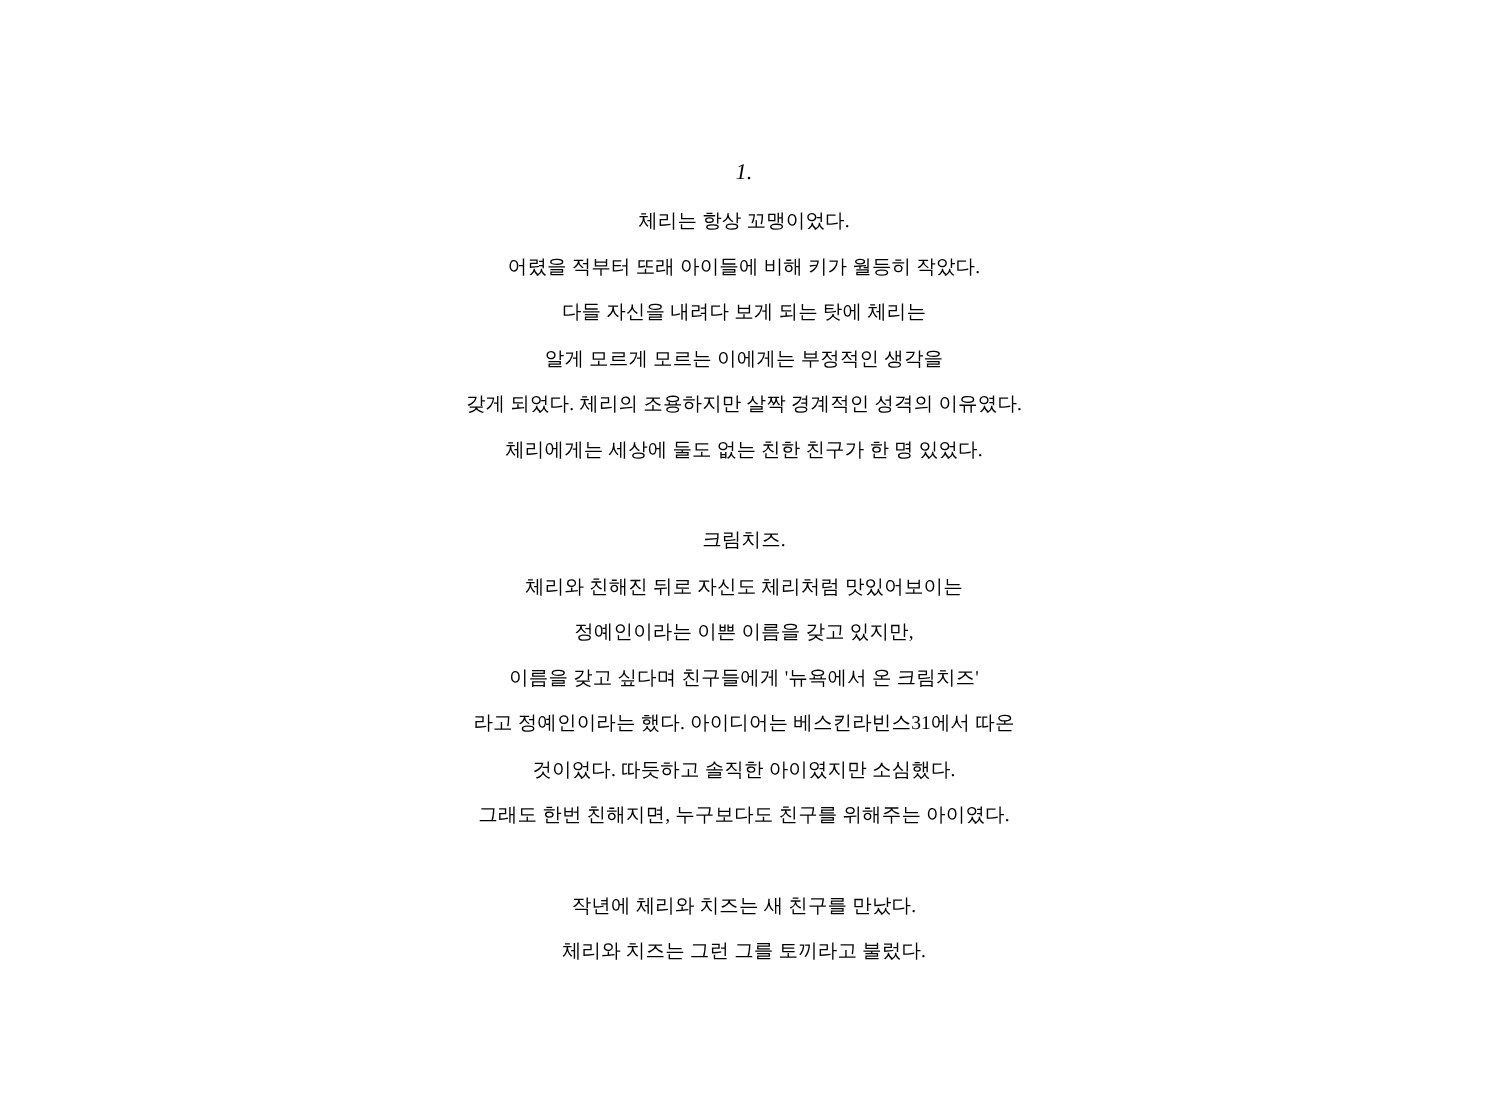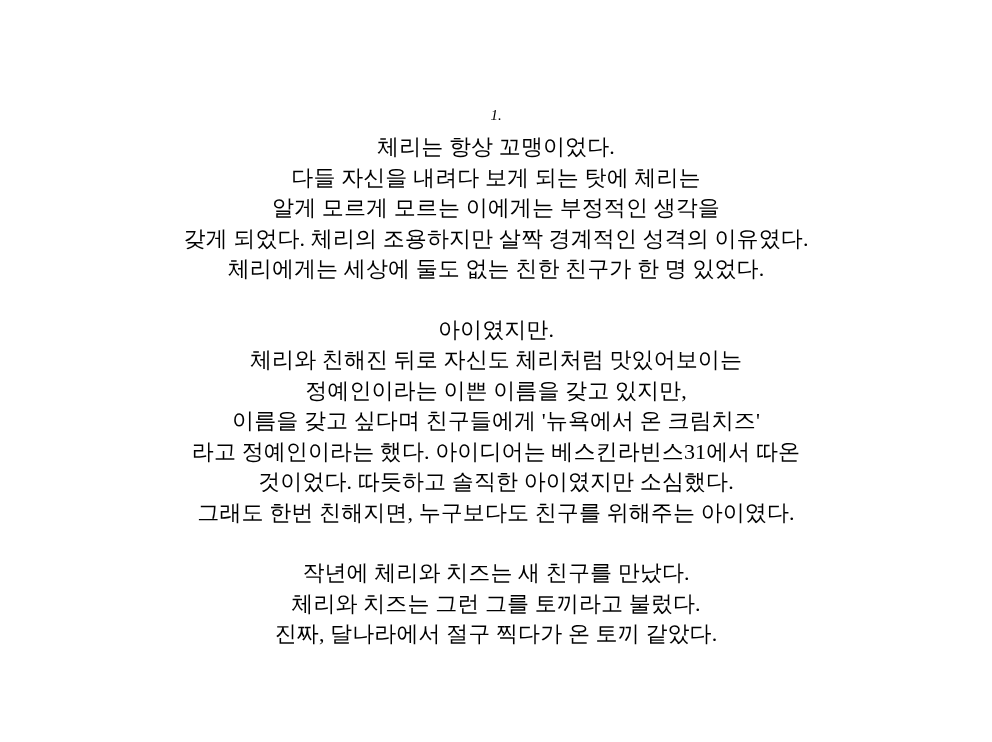"체리는 항상 꼬맹이었다." .line { font-size: 22px -> 13px }
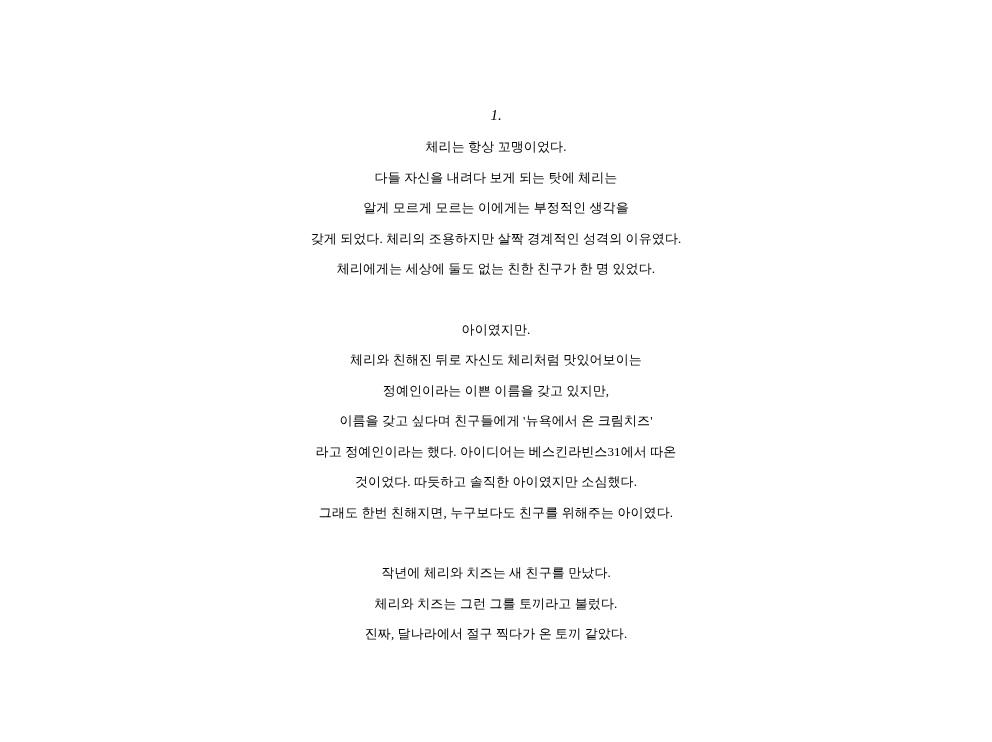"어렸을 적부터 또래 아이들에 비해" div.line { html: none -> <div>어렸을 적부터 또래 아이들에 비해 키가 월등히 작았다.</div> }
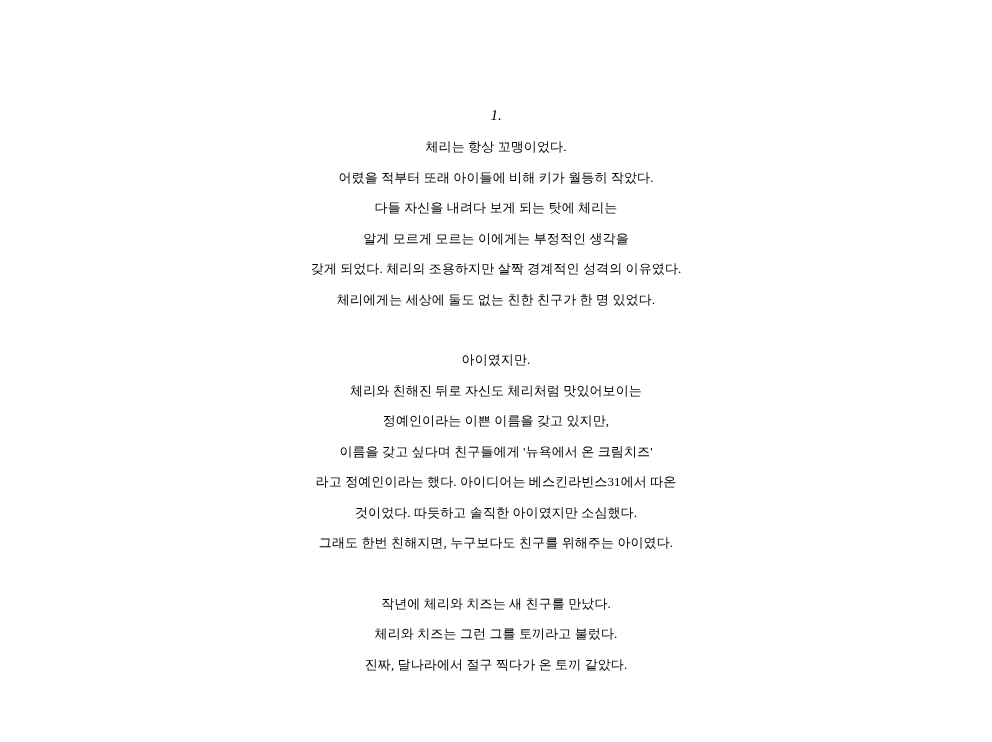"아이였지만." div.line { text: 아이였지만 -> 크림치즈 }
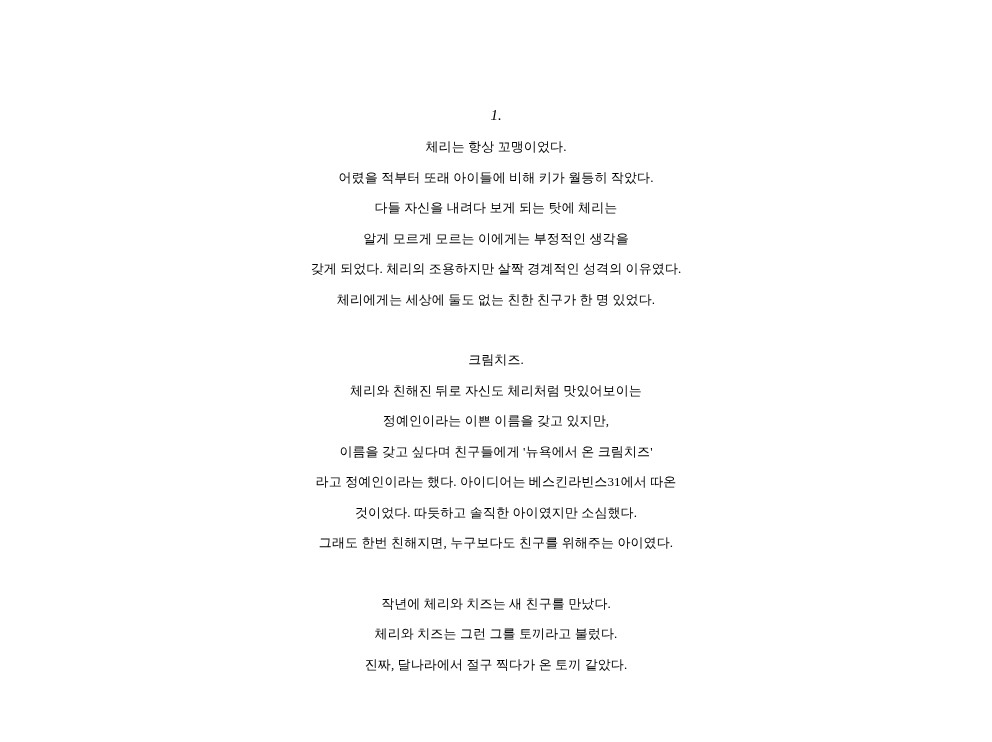"진짜, 달나라에서 절구 찍다가 온" div.line { html: <div>진짜, 달나라에서 절구 찍다가 온 토끼 같았다.</div> -> none }
